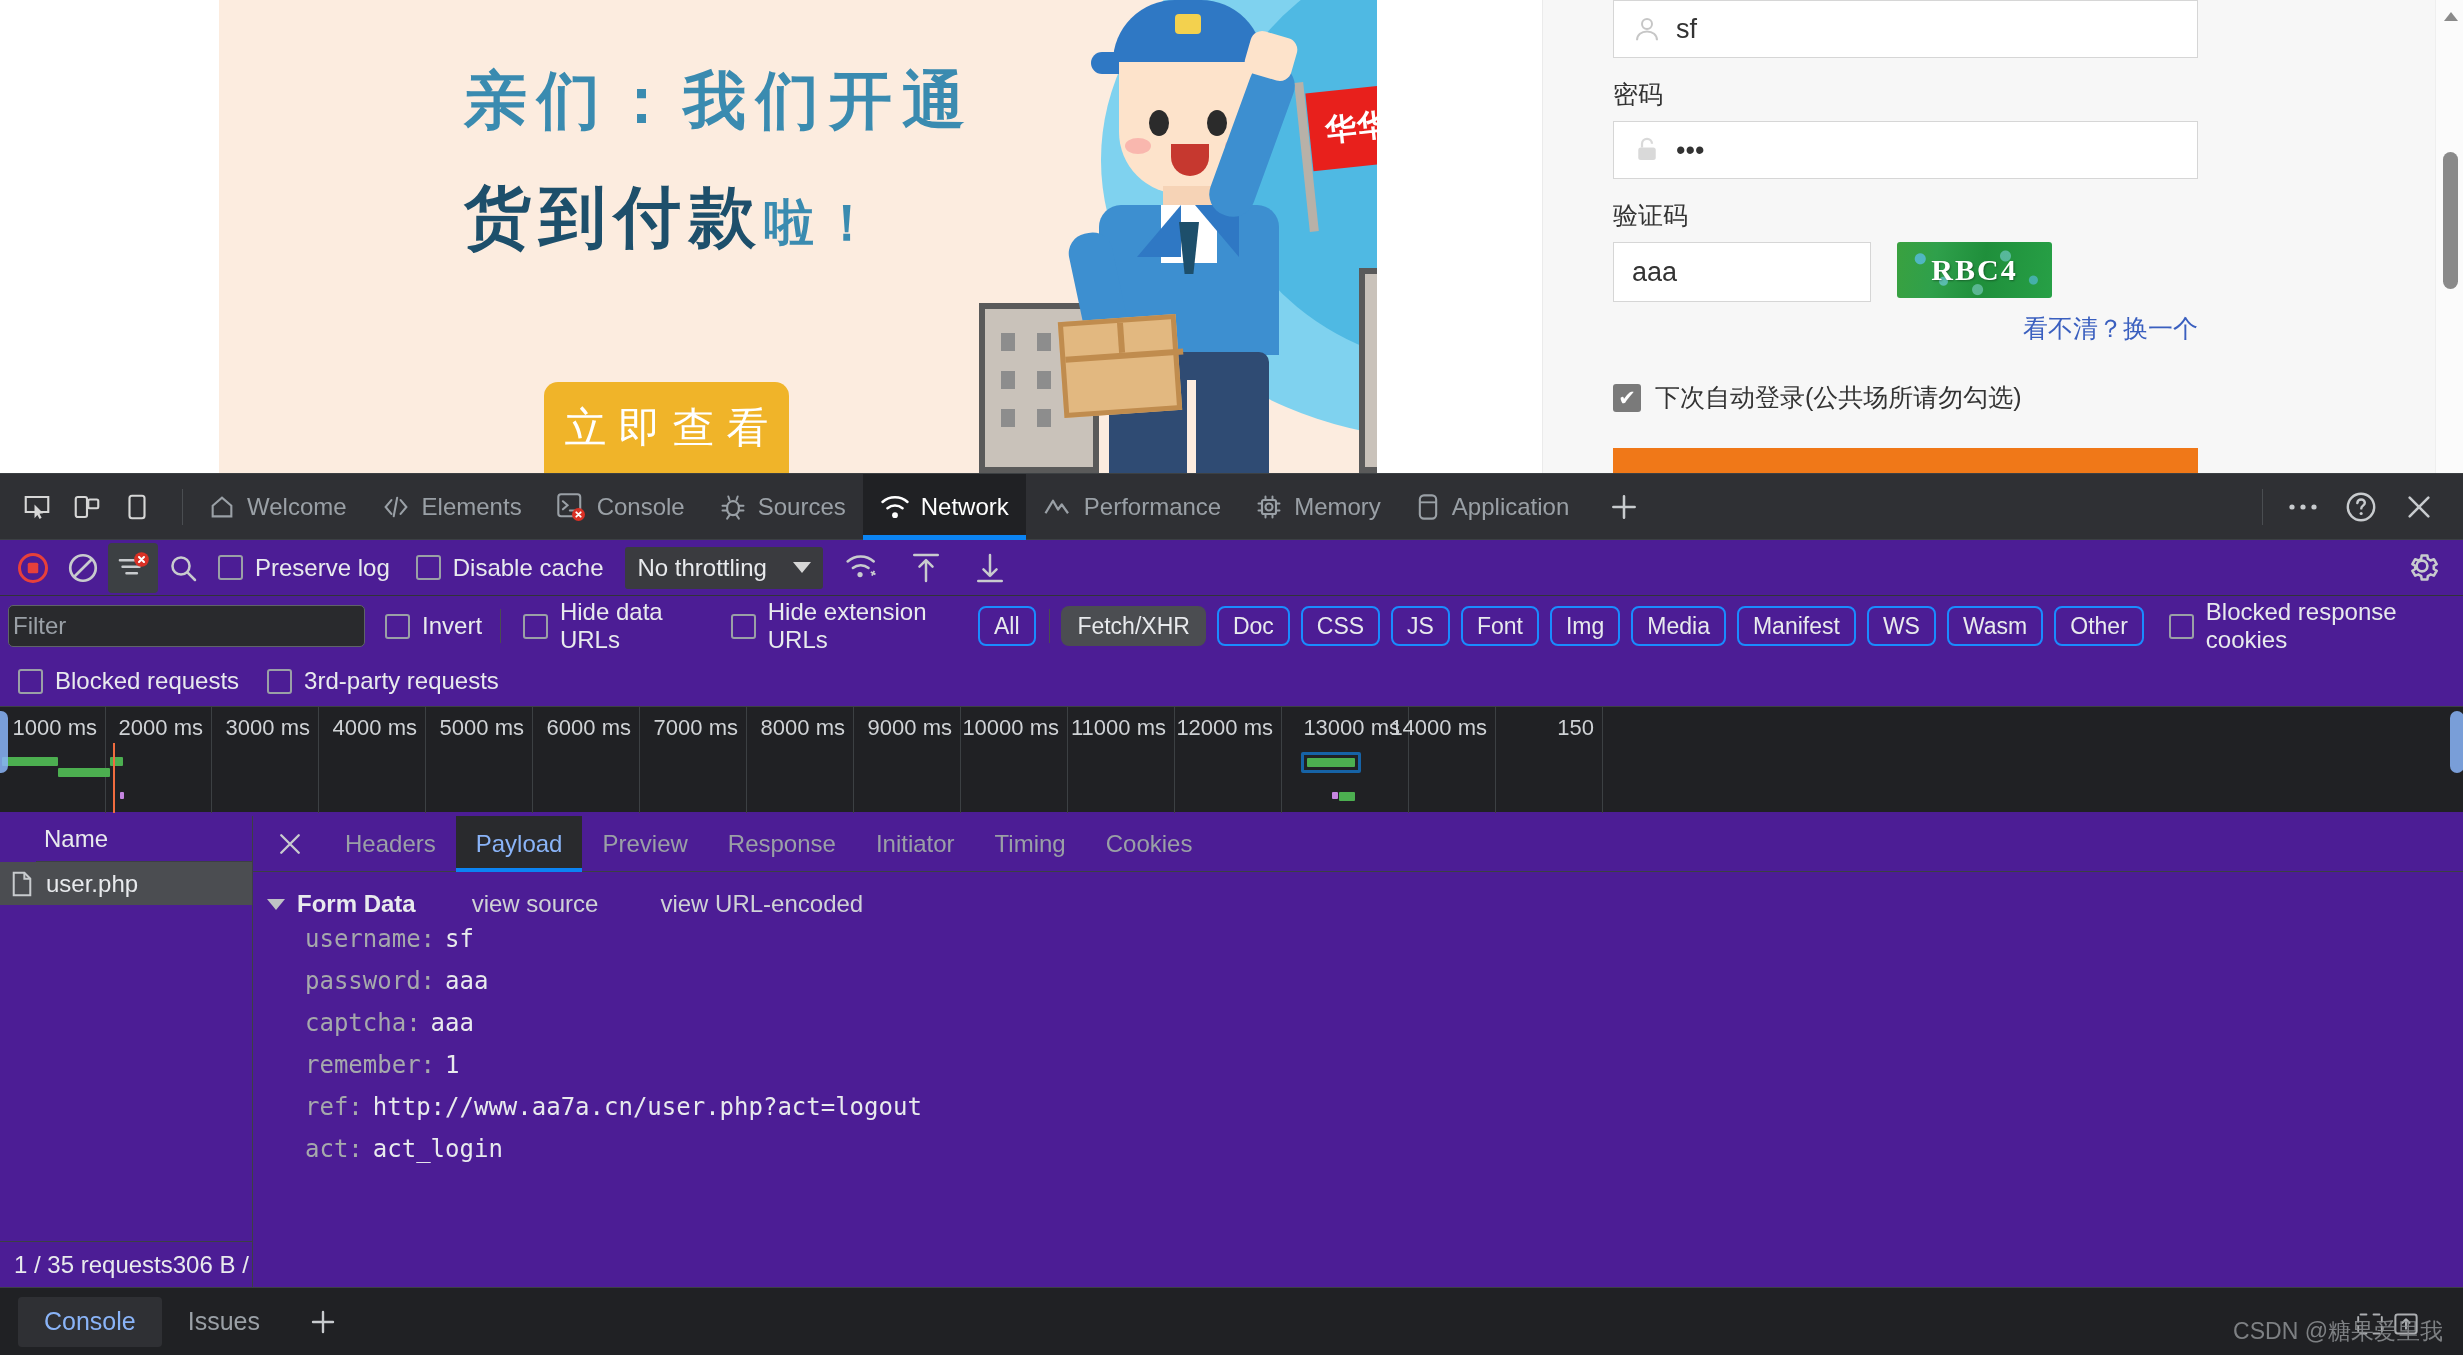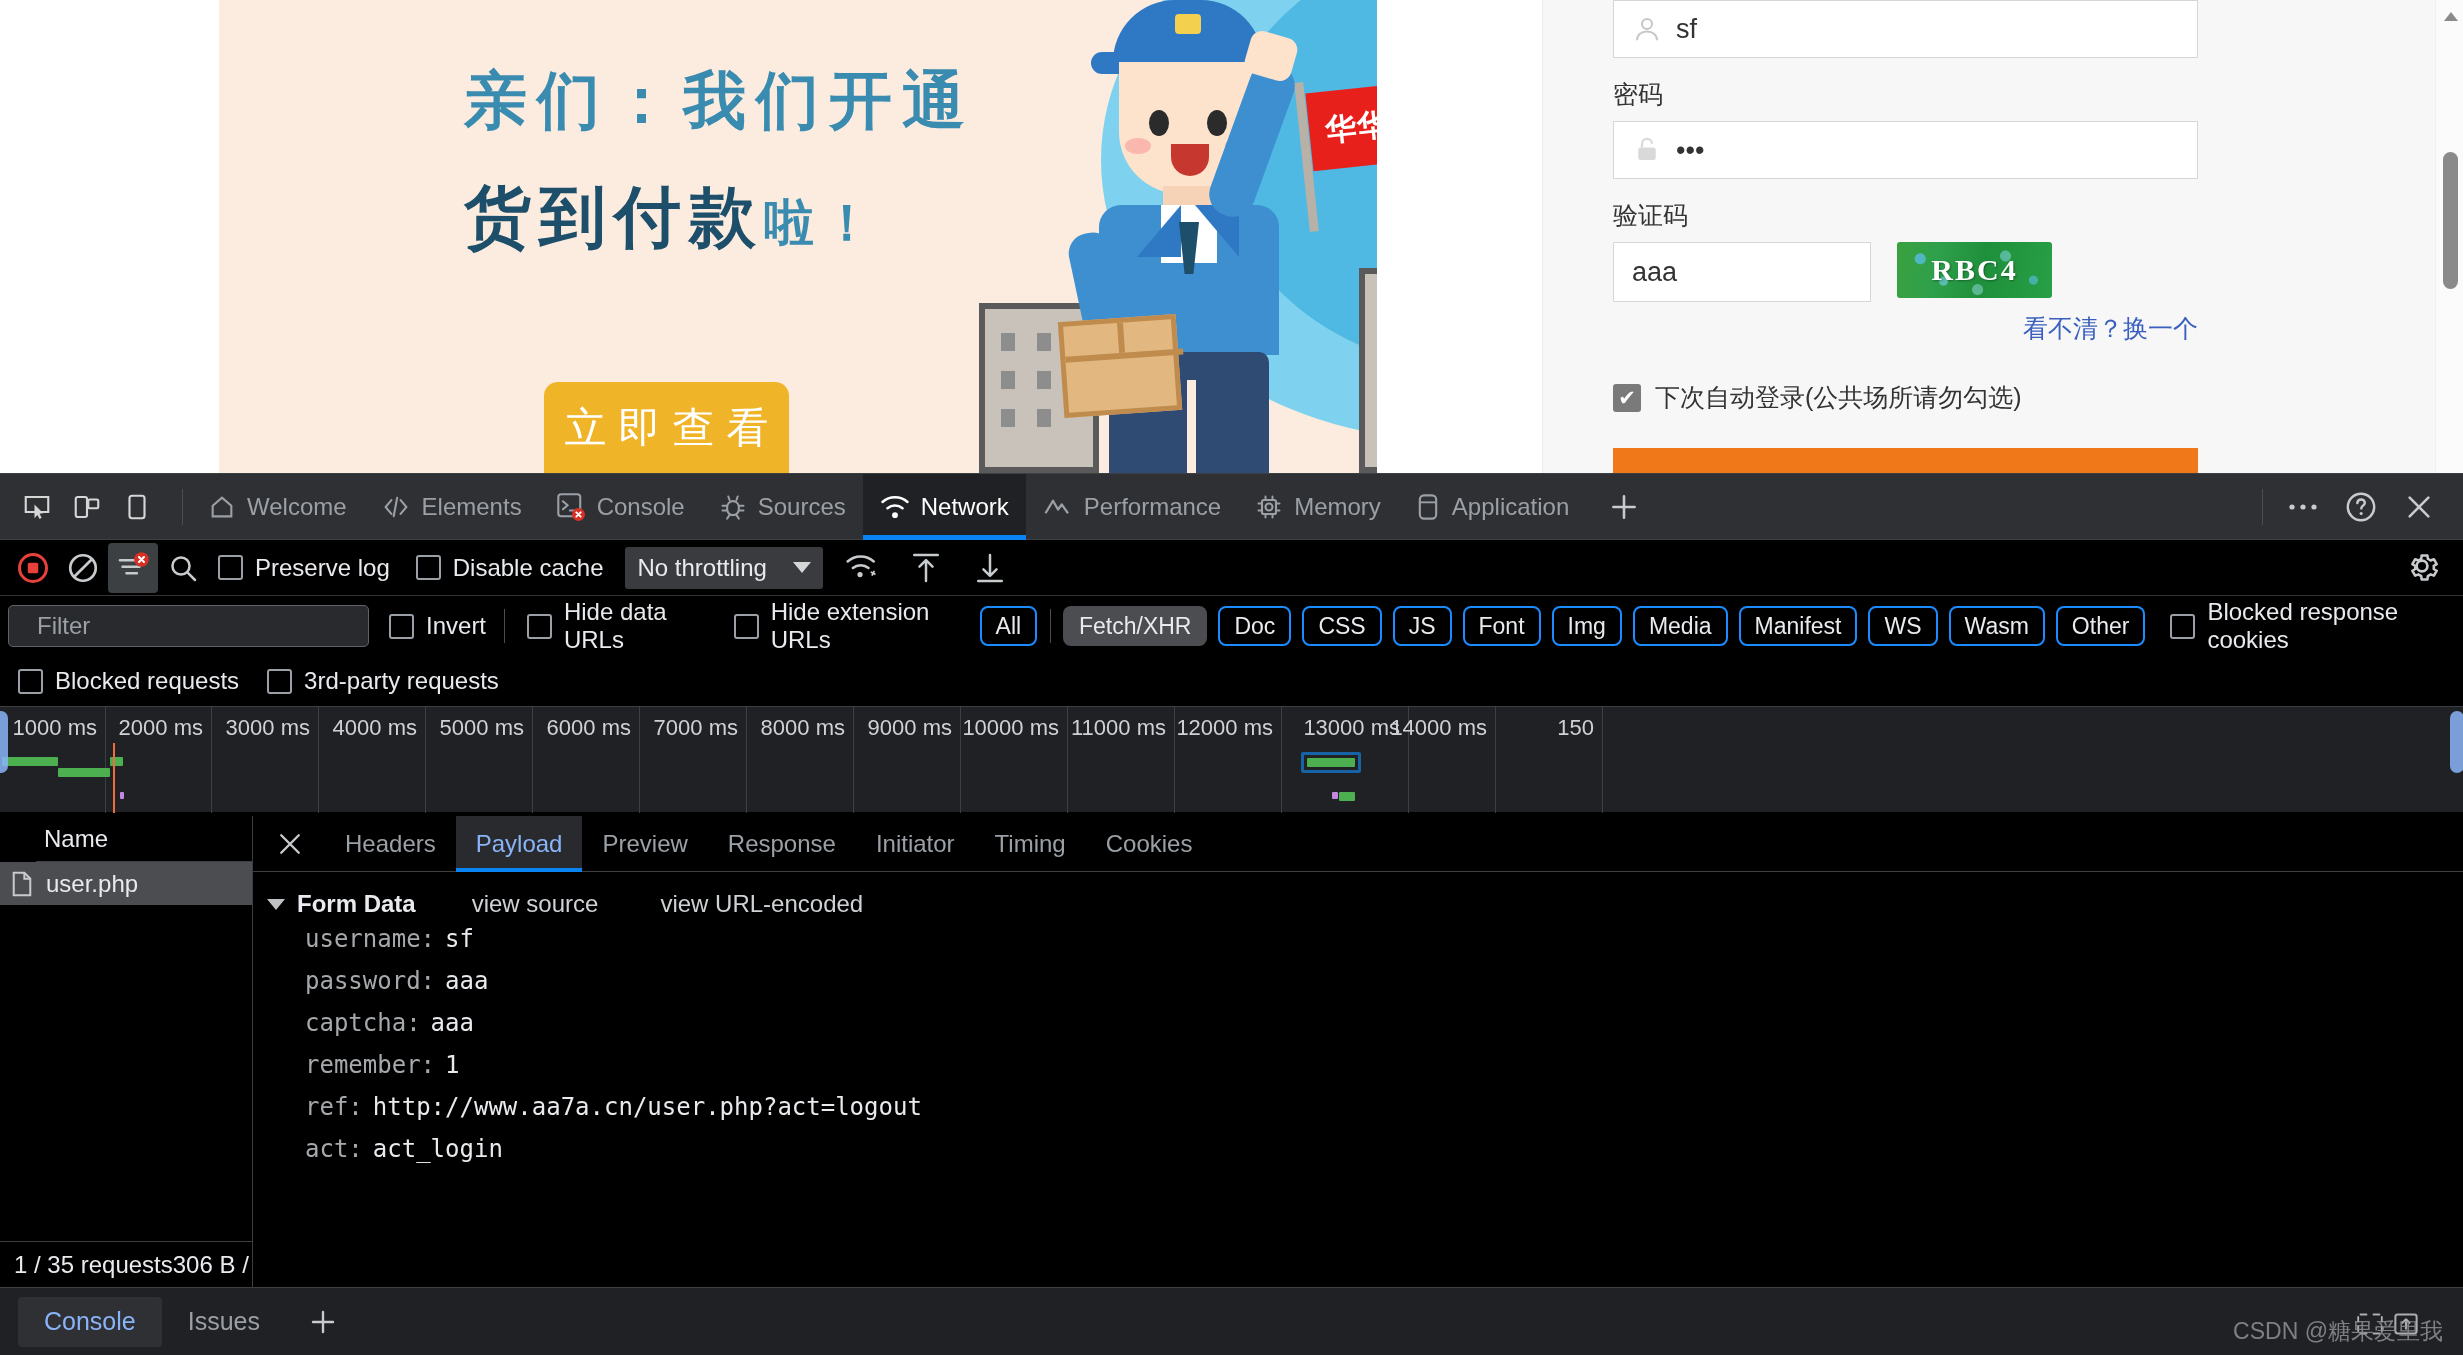"Welcome" .devtools { background: #000000 -> #4c1d95 }
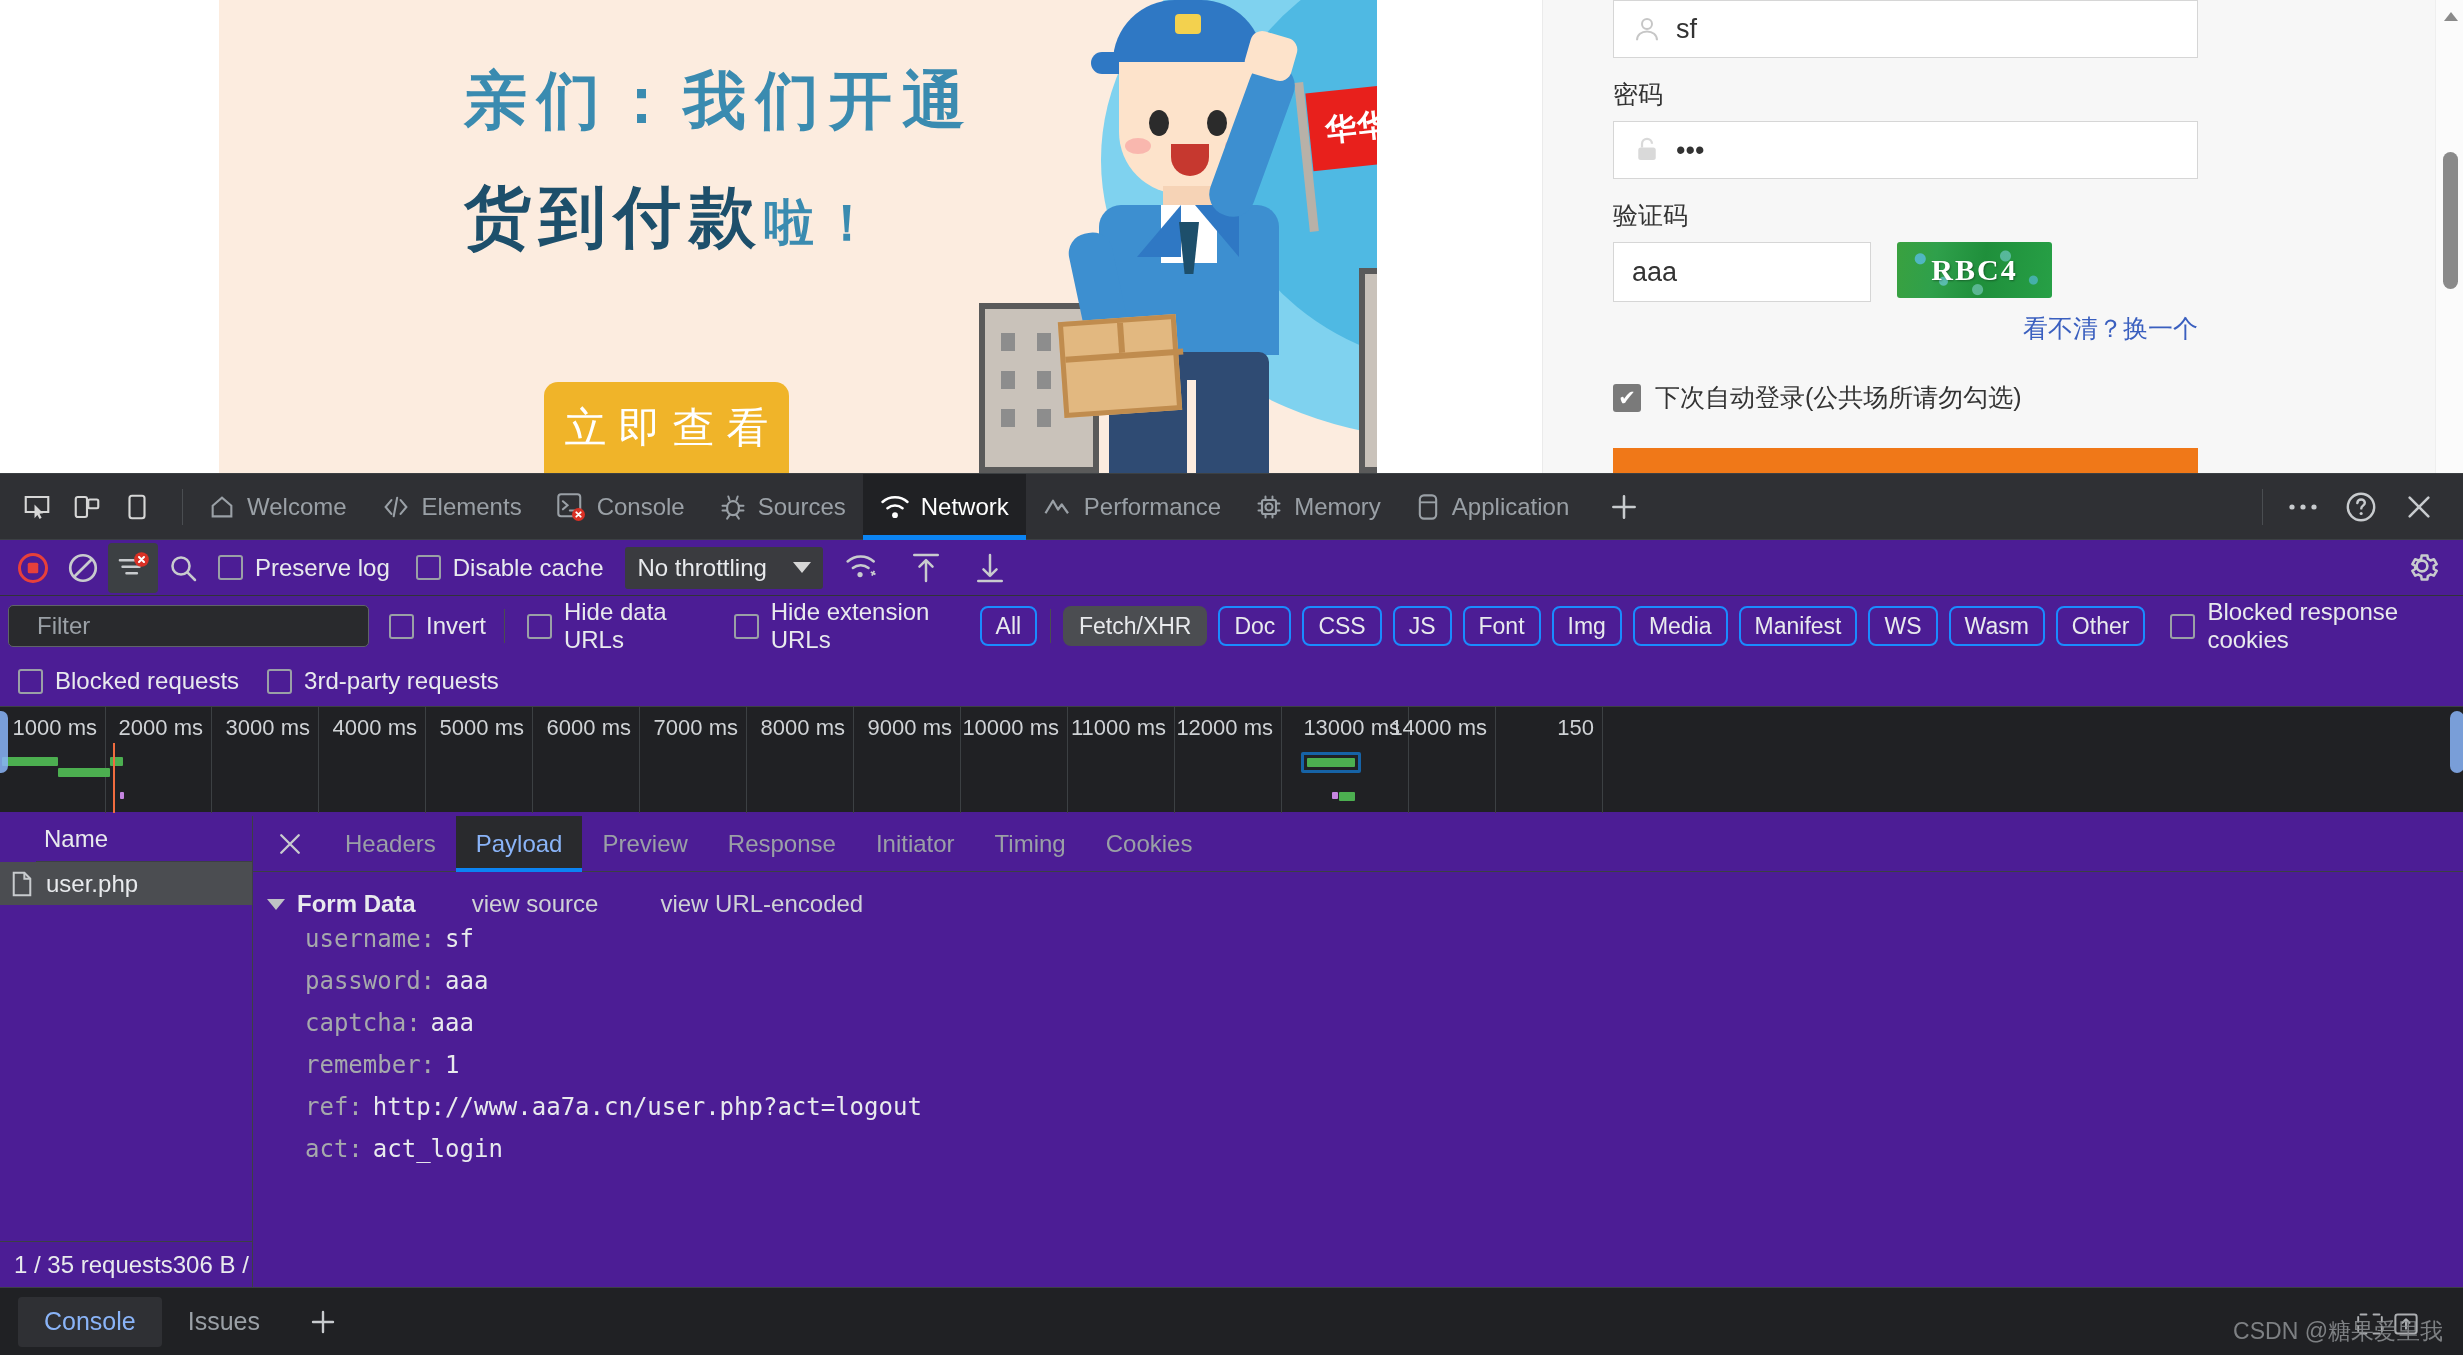"Filter" .filter-input { padding: 0 28px -> 0 4px }
